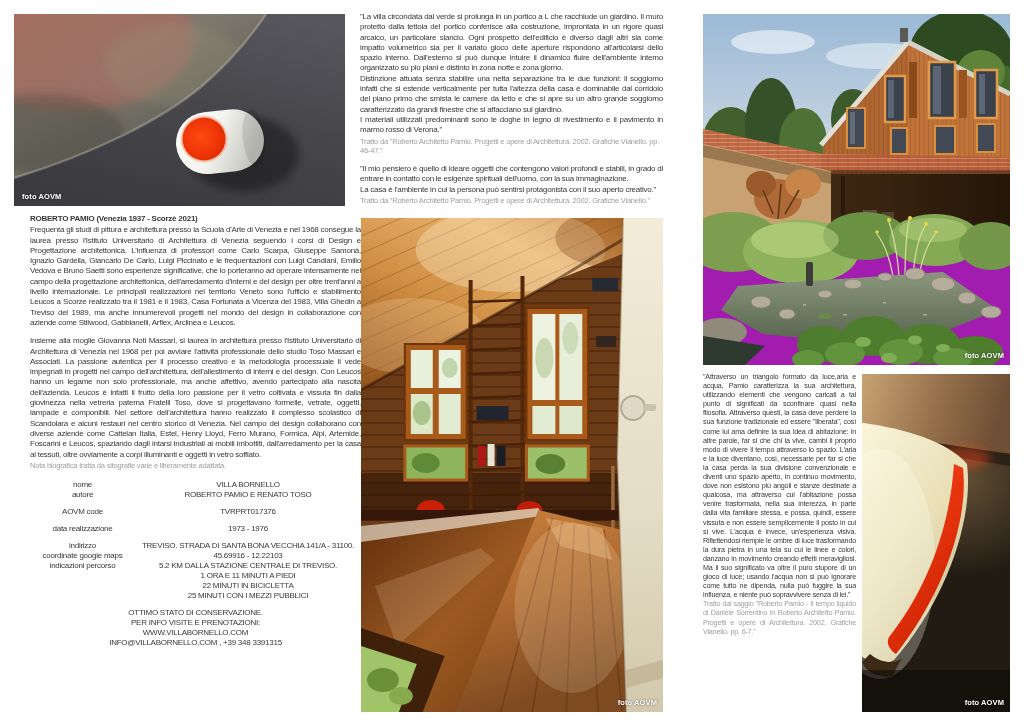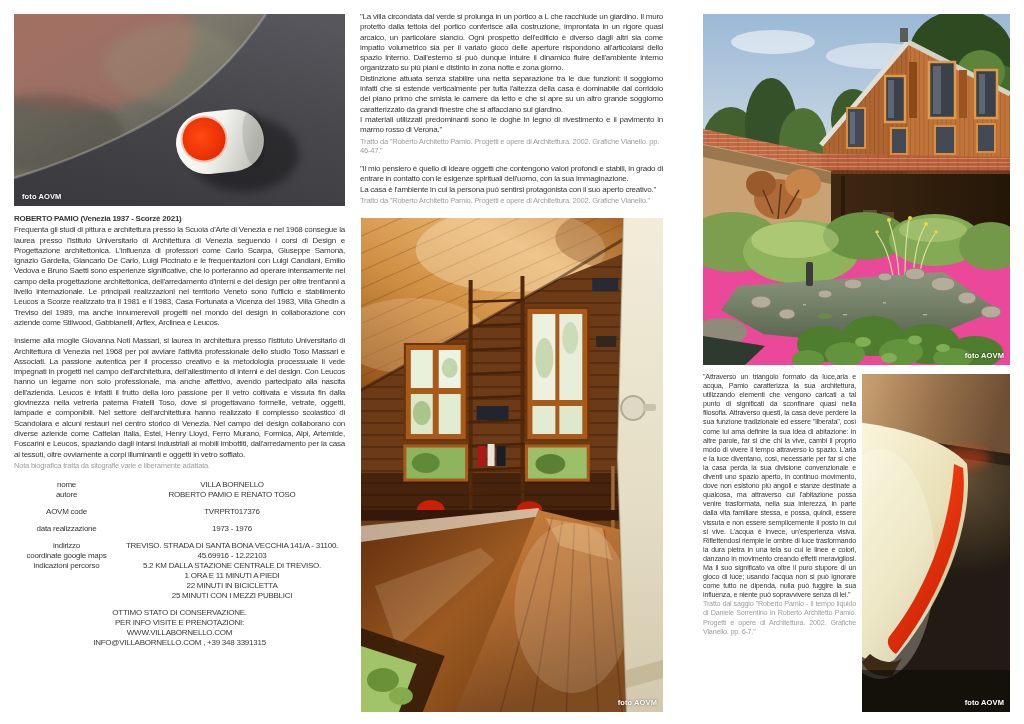"foto AOVM" .photo { background: #ec4899 -> #a21caf }
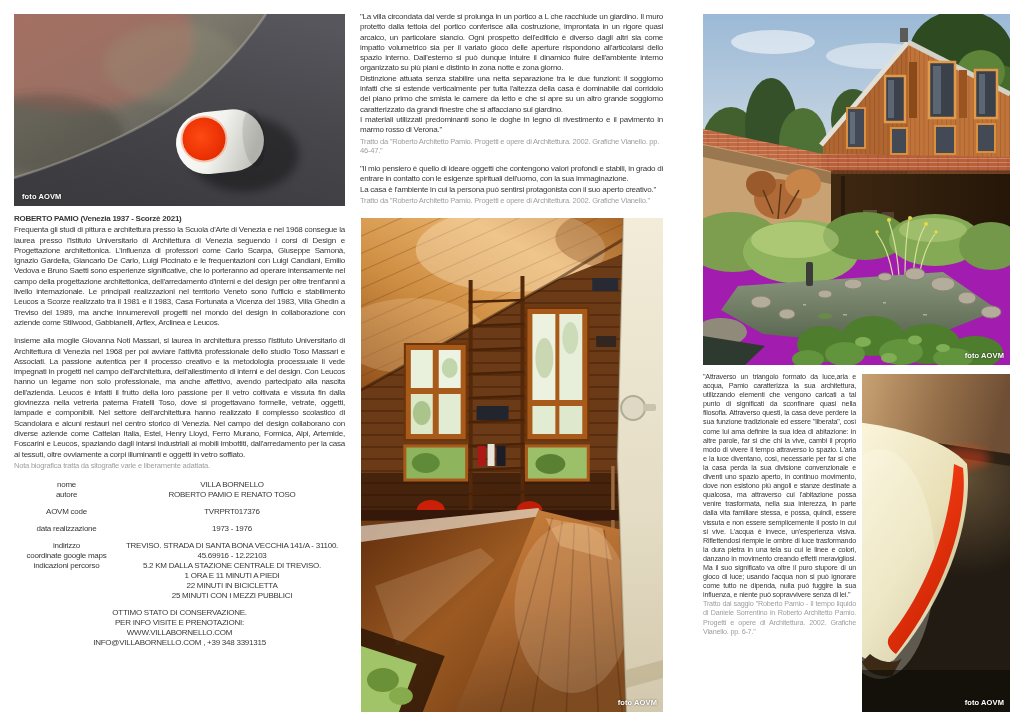"ROBERTO PAMIO (Venezia 1937 -" .col-left { left: 14px -> 30px }
